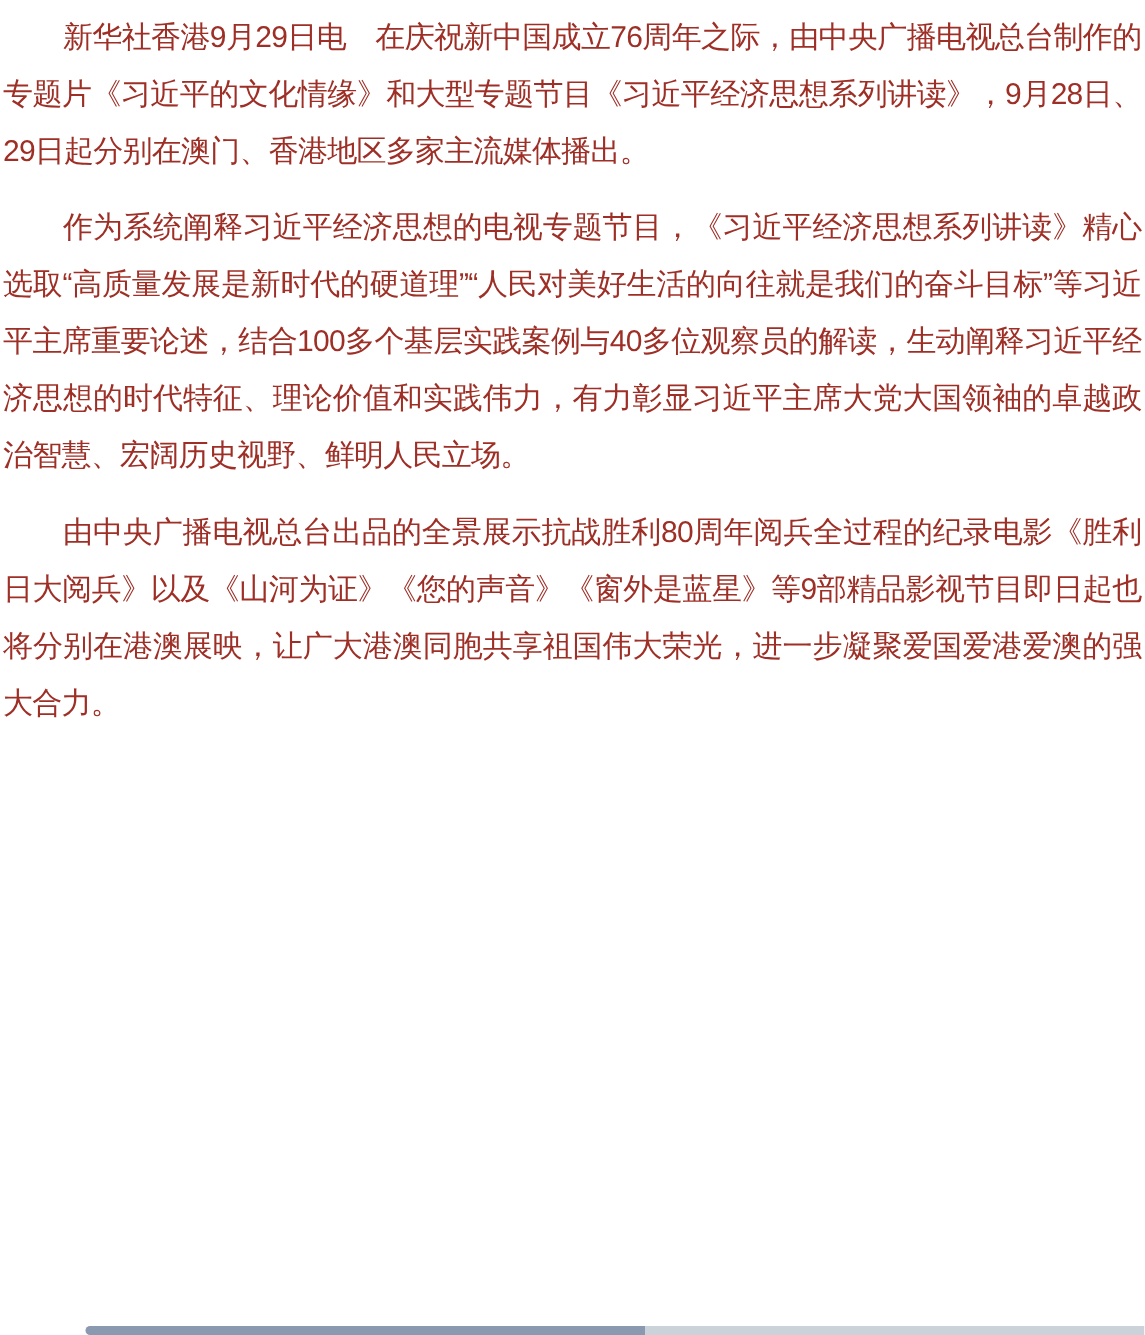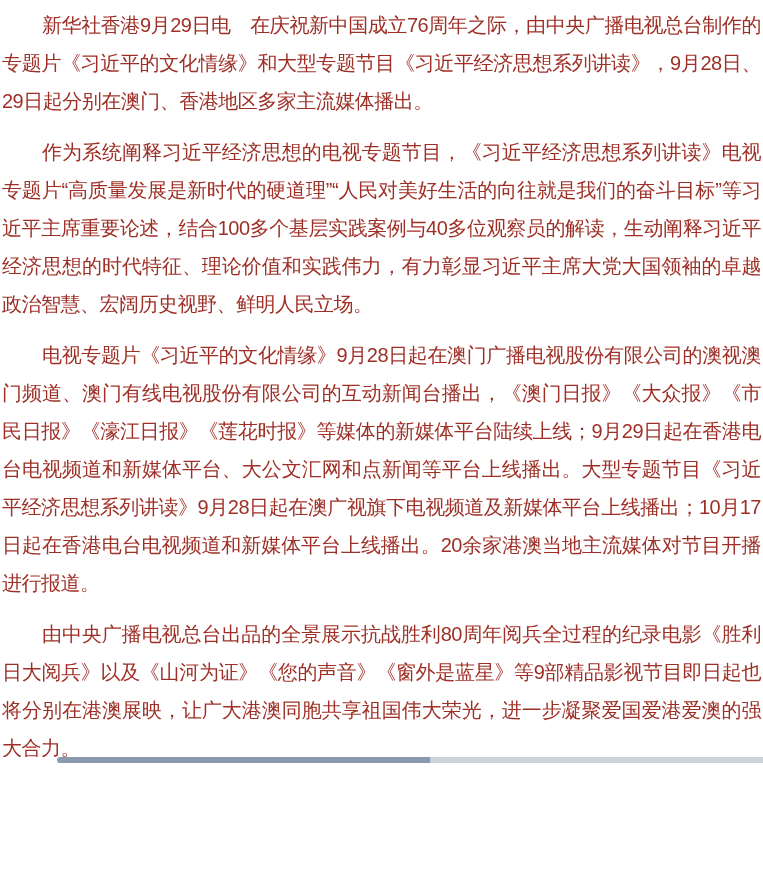"新华社香港9月29日电" .page { height: 763px -> 890px }
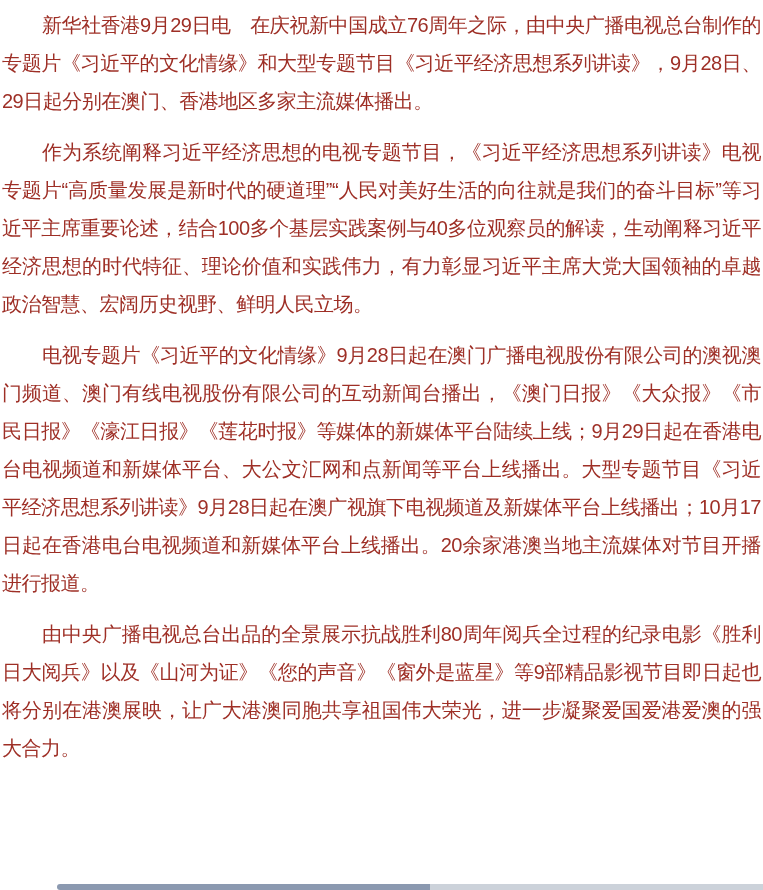"作为系统阐释习近平经济思想的电视专题节目，《习近平经济思想系列讲读》电视专题片“" p { text: 电视专题片 -> 精心选取 }
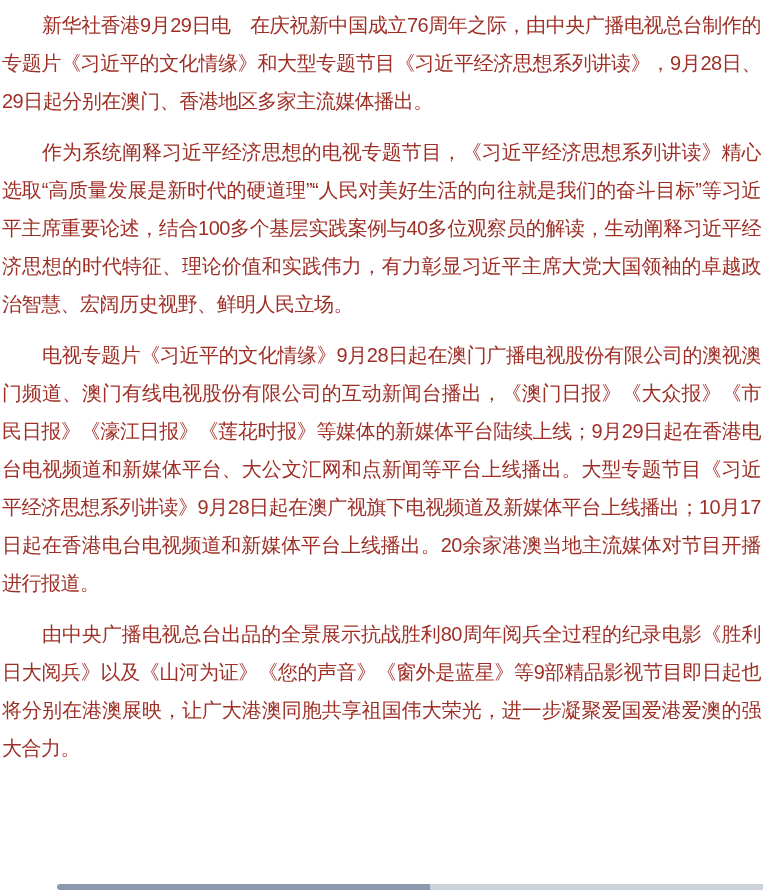"电视专题片《习近平的文化情缘》9月28日起在澳门广播电视股份有限公司的澳视澳门频" p { html: <p>电视专题片《习近平的文化情缘》9月28日起在澳门广播电视股份有限公司的澳视澳门频道、澳门有线电视股份有限公司的互动新闻台播出，《澳门日报》《大众报》《市民日报》《濠江日报》《莲花时报》等媒体的新媒体平台陆续上线；9月29日起在香港电台电视频道和新媒体平台、大公文汇网和点新闻等平台上线播出。大型专题节目《习近平经济思想系列讲读》9月28日起在澳广视旗下电视频道及新媒体平台上线播出；10月17日起在香港电台电视频道和新媒体平台上线播出。20余家港澳当地主流媒体对节目开播进行报道。</p> -> none }
